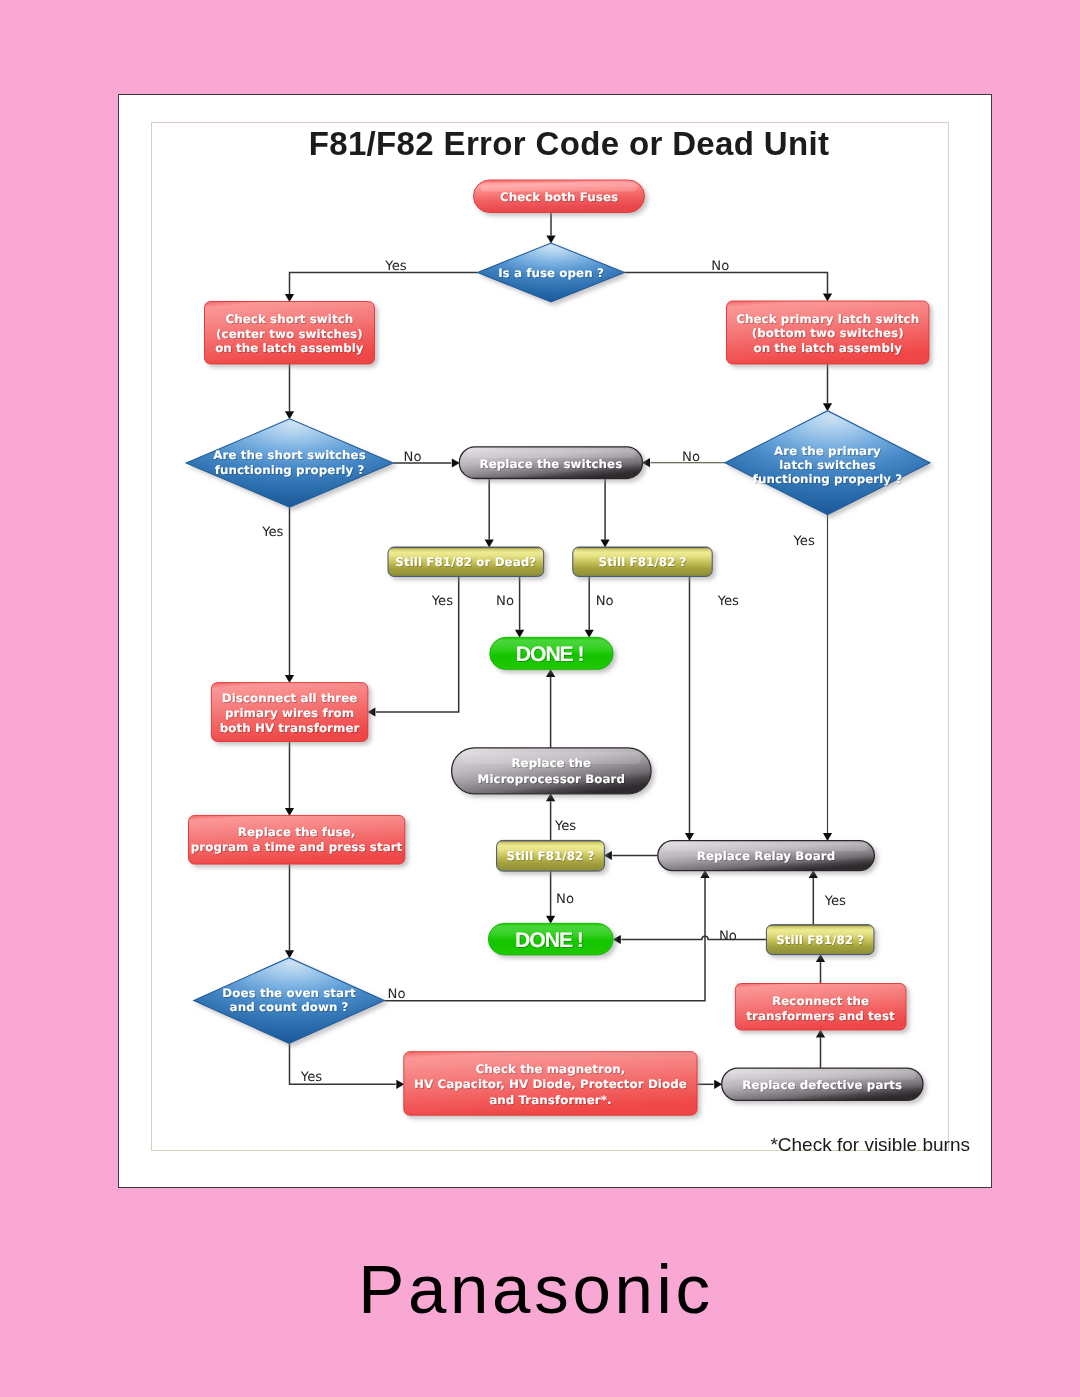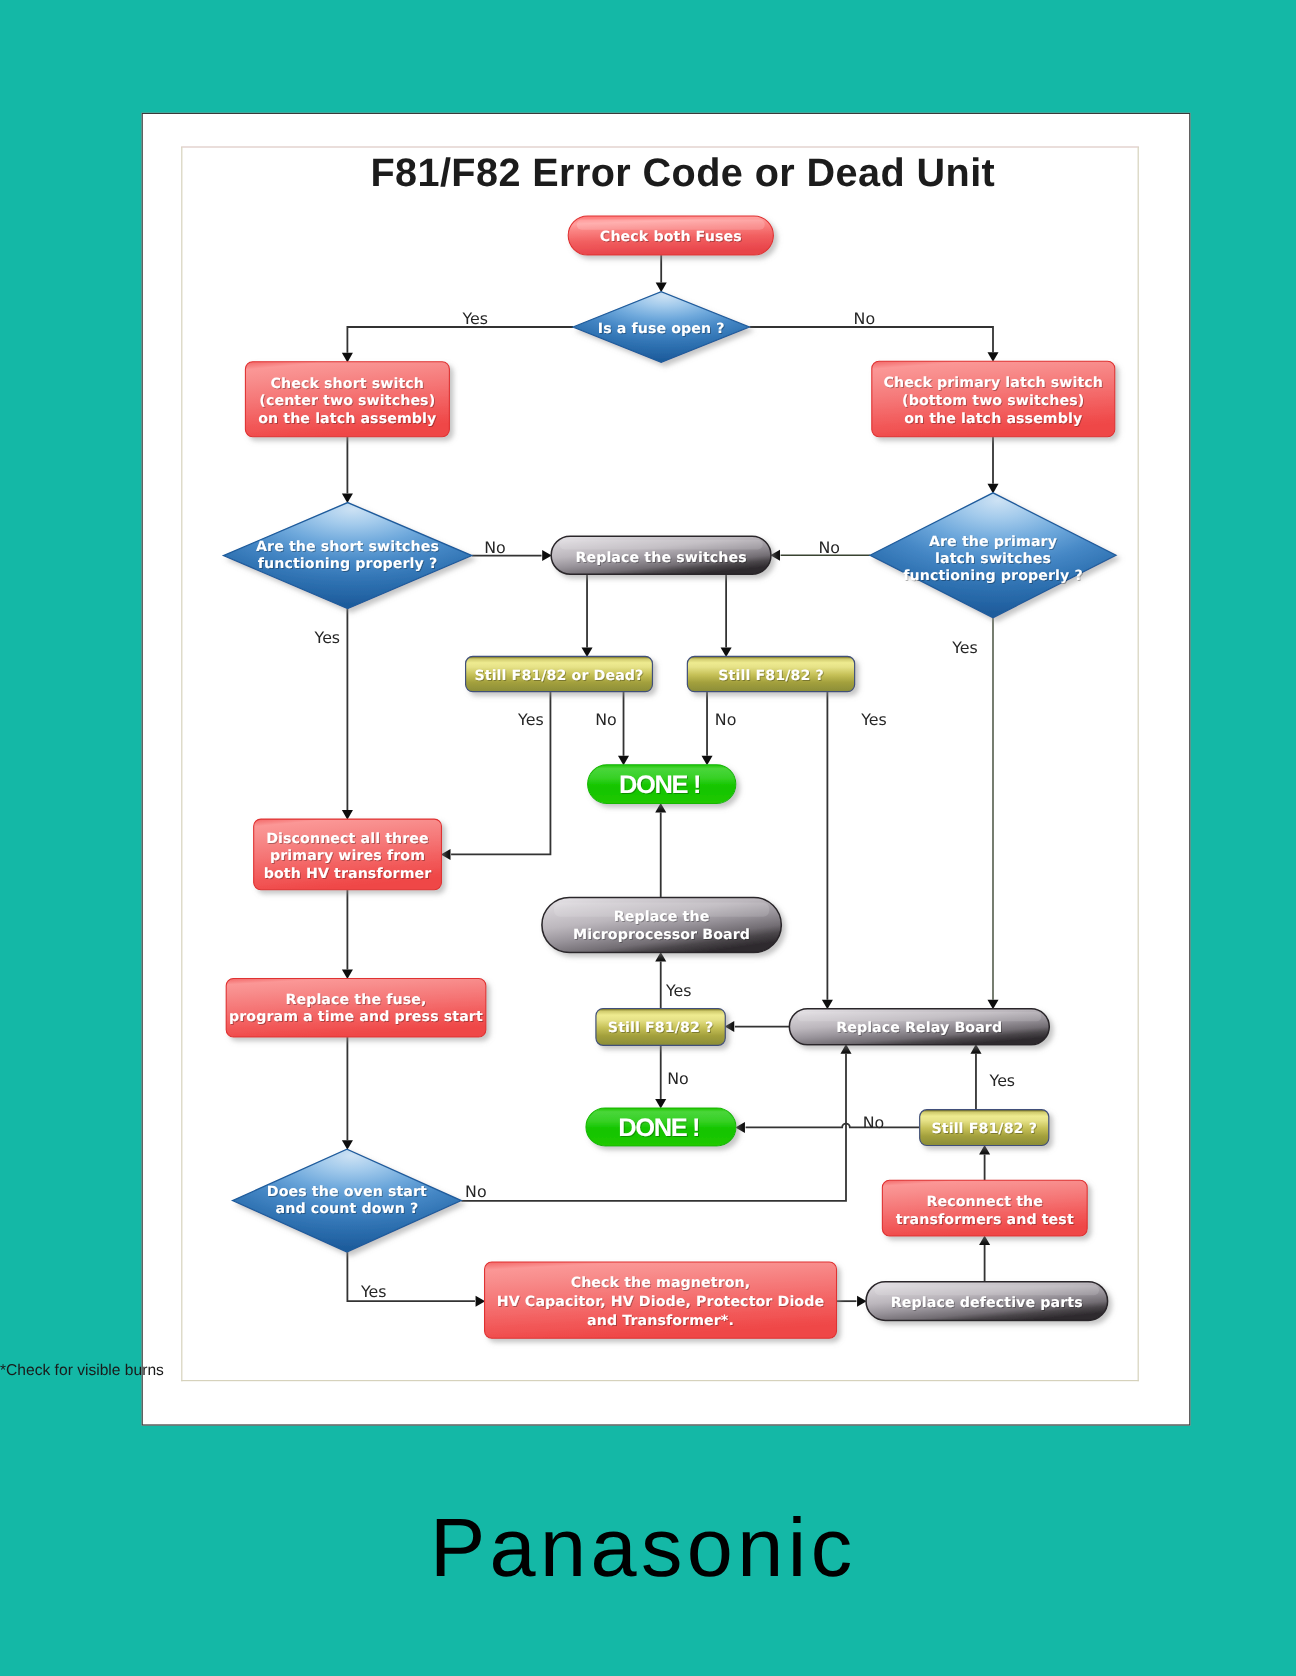"F81/F82 Error Code or Dead" #page { background: #14b8a6 -> #f9a8d4 }
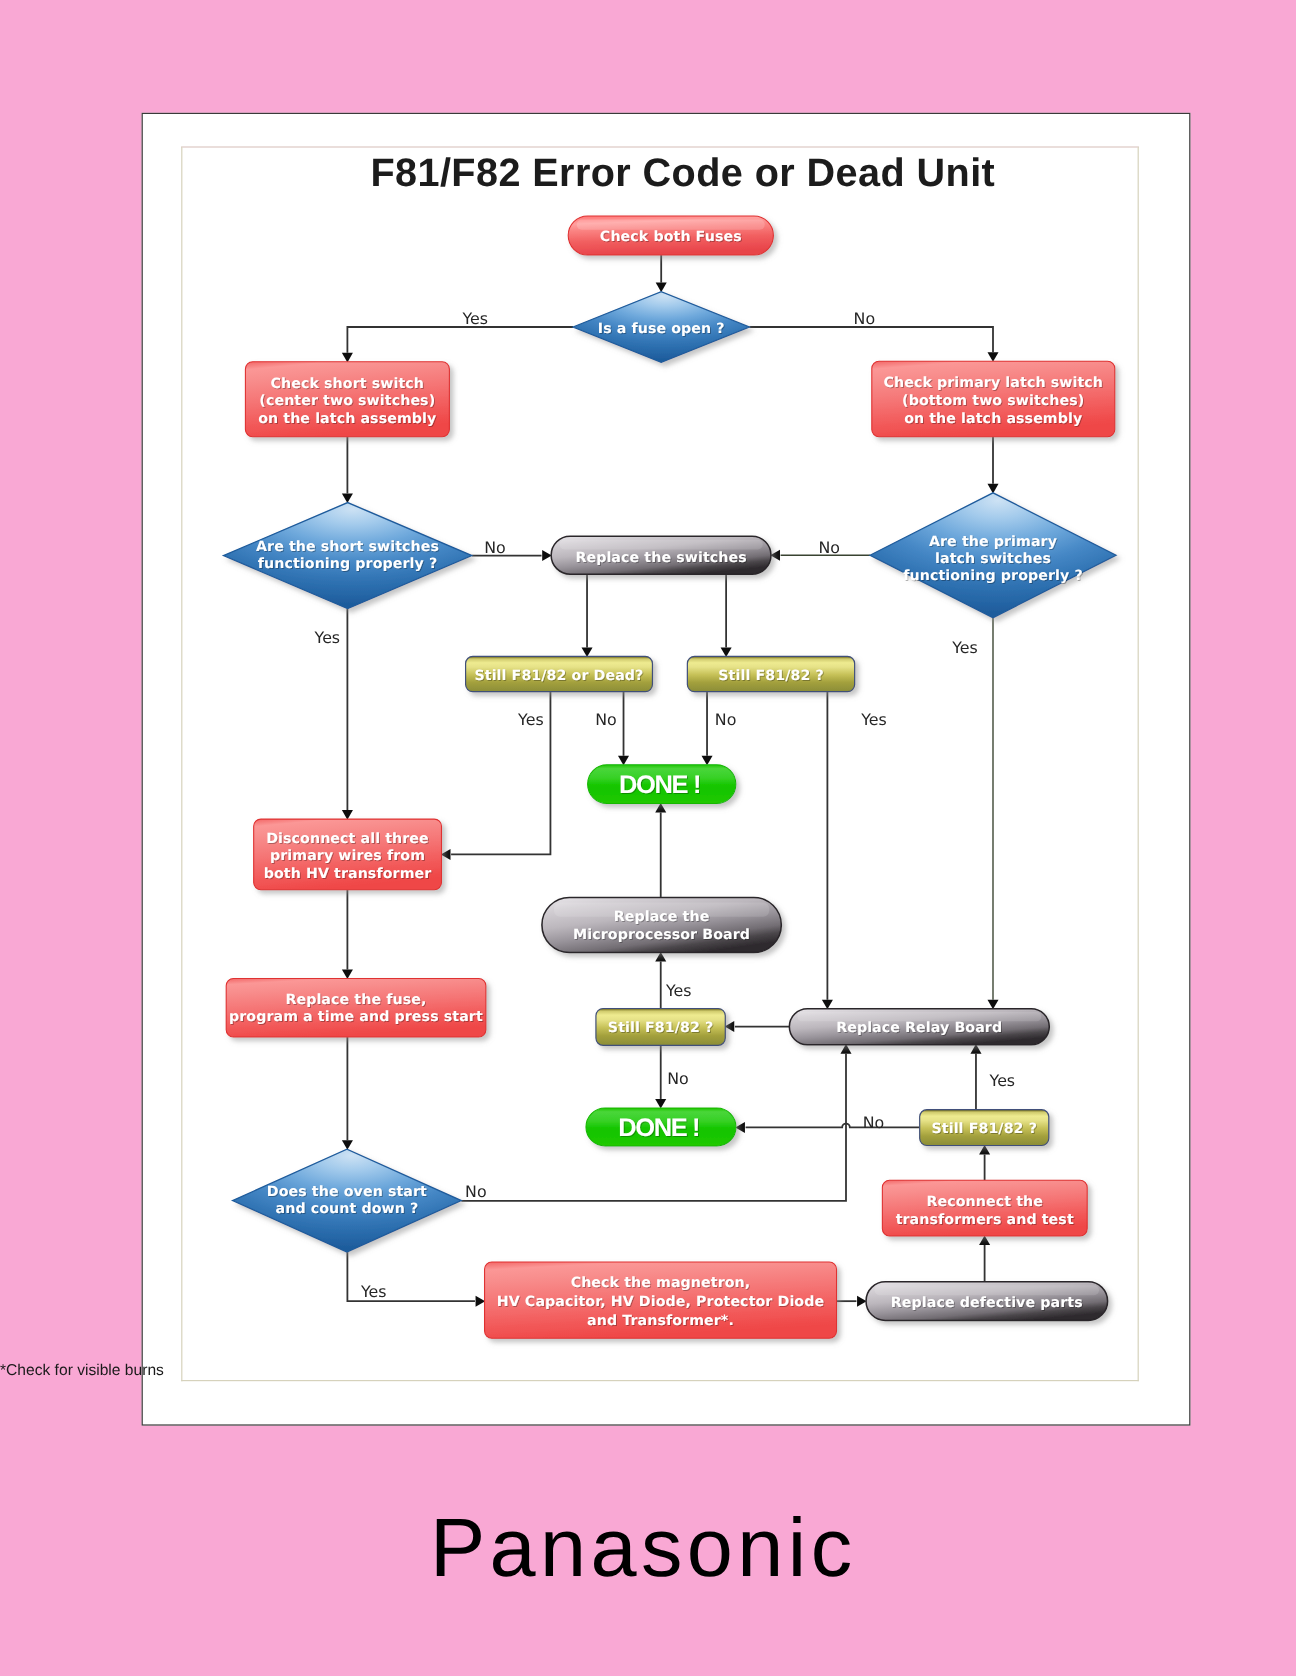"*Check for visible burns" .footnote { font-size: 13px -> 19px; padding-left: none -> 21px; text-align: none -> right }
